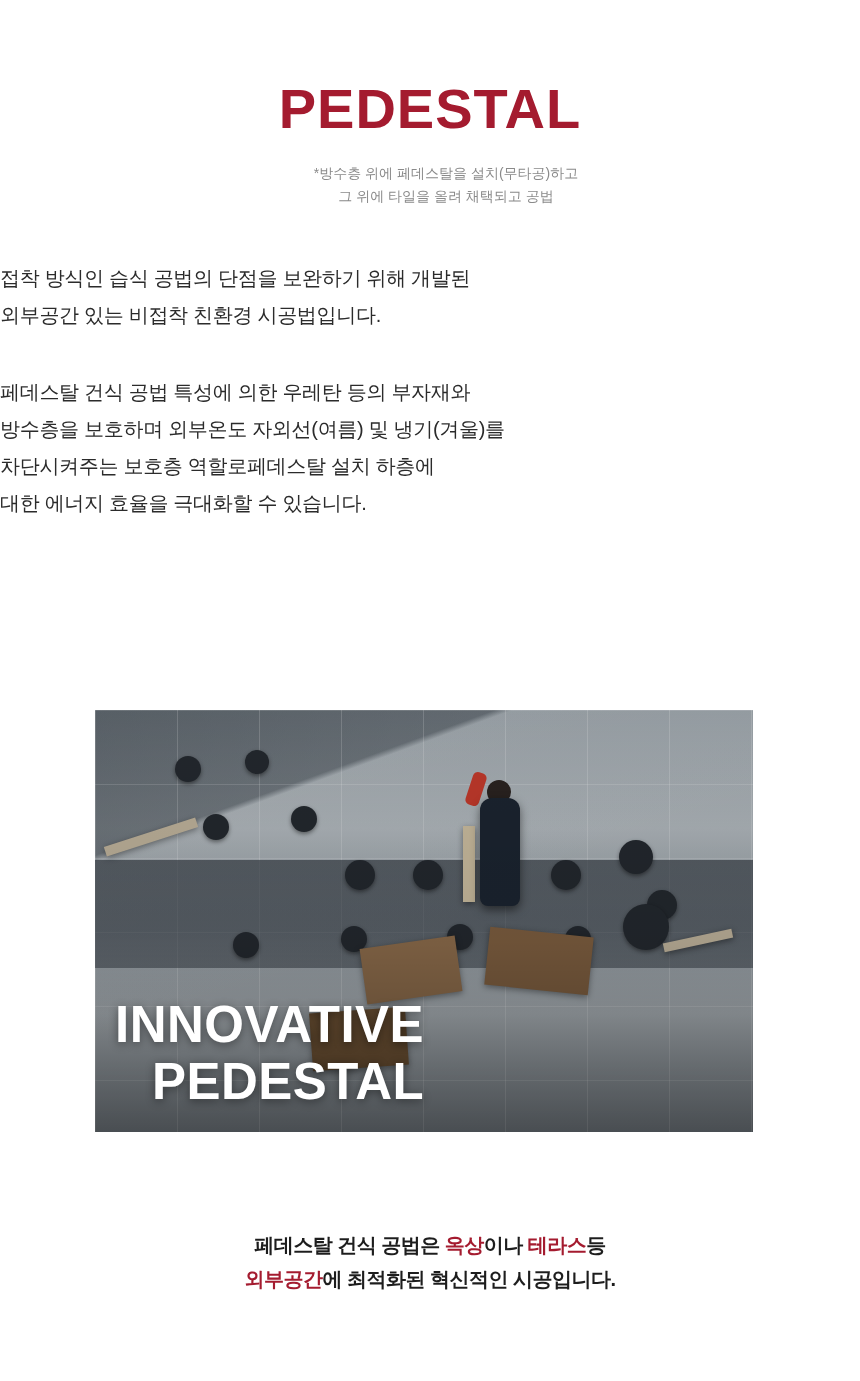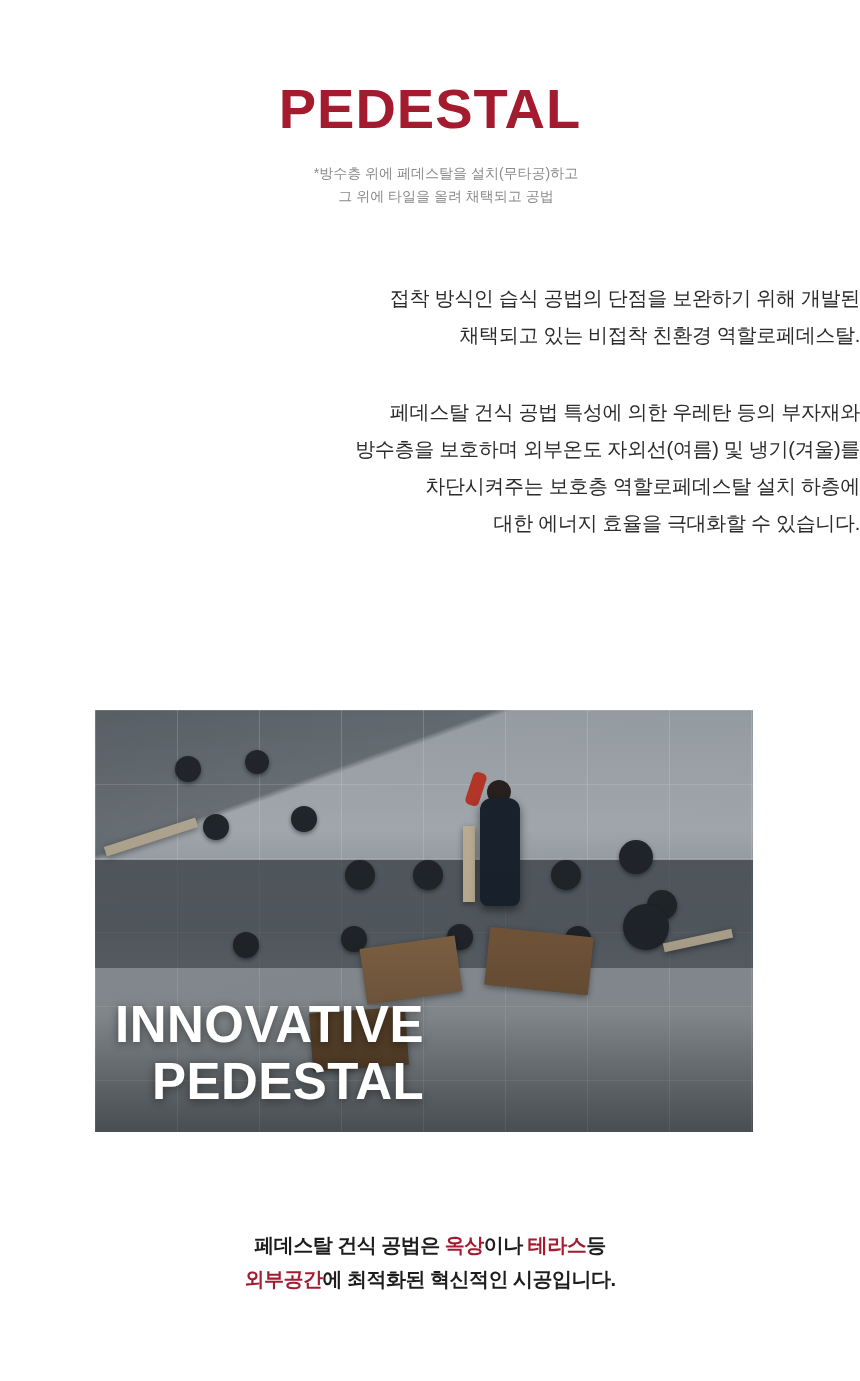"접착 방식인 습식 공법의 단점을" .copy { margin-top: 72px -> 52px; text-align: right -> left }
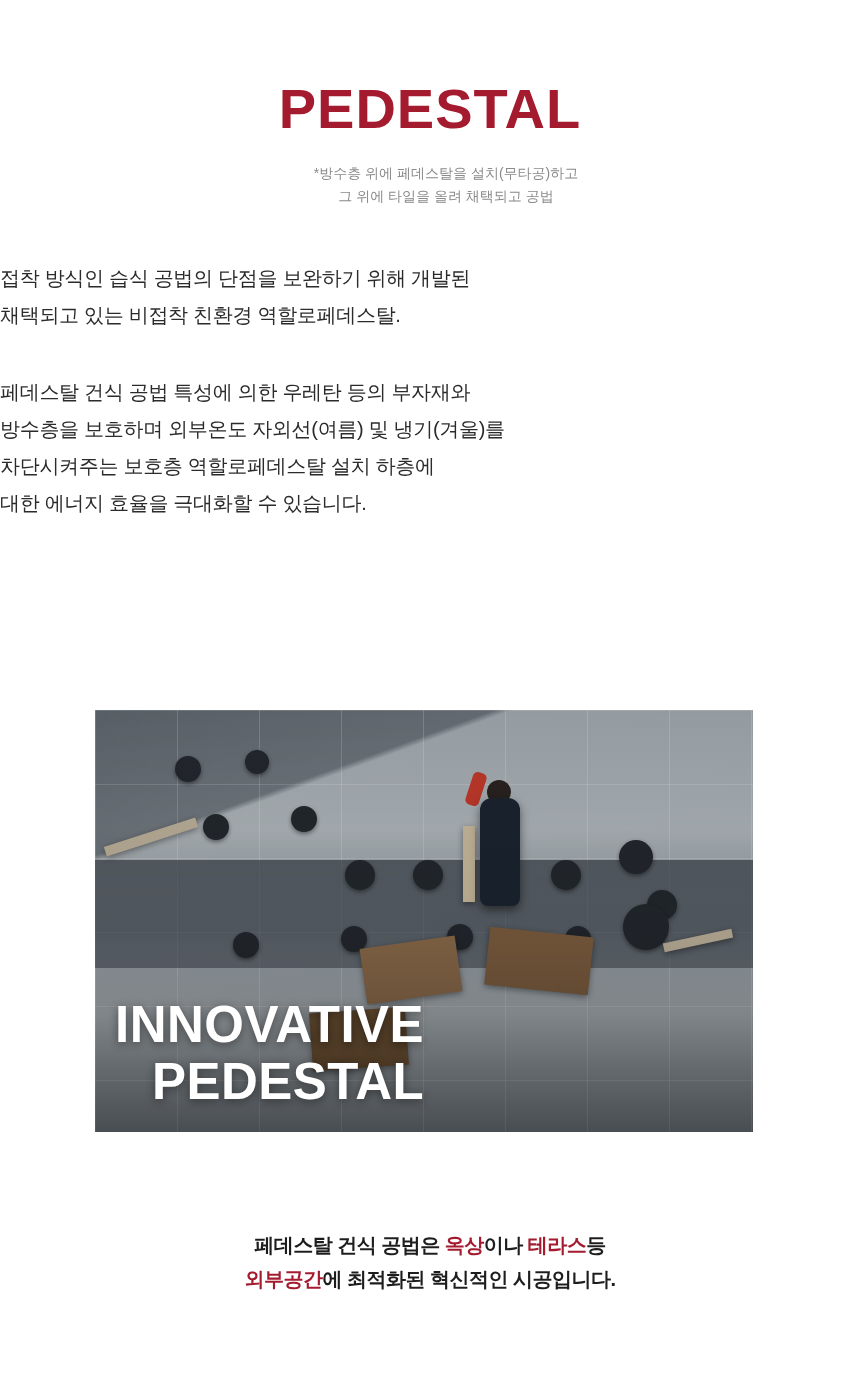"채택되고 있는 비접착 친환경 역할로페데스탈." p { text: 채택되고 있는 비접착 친환경 역할로페데스탈 -> 외부공간 있는 비접착 친환경 시공법입니다 }
